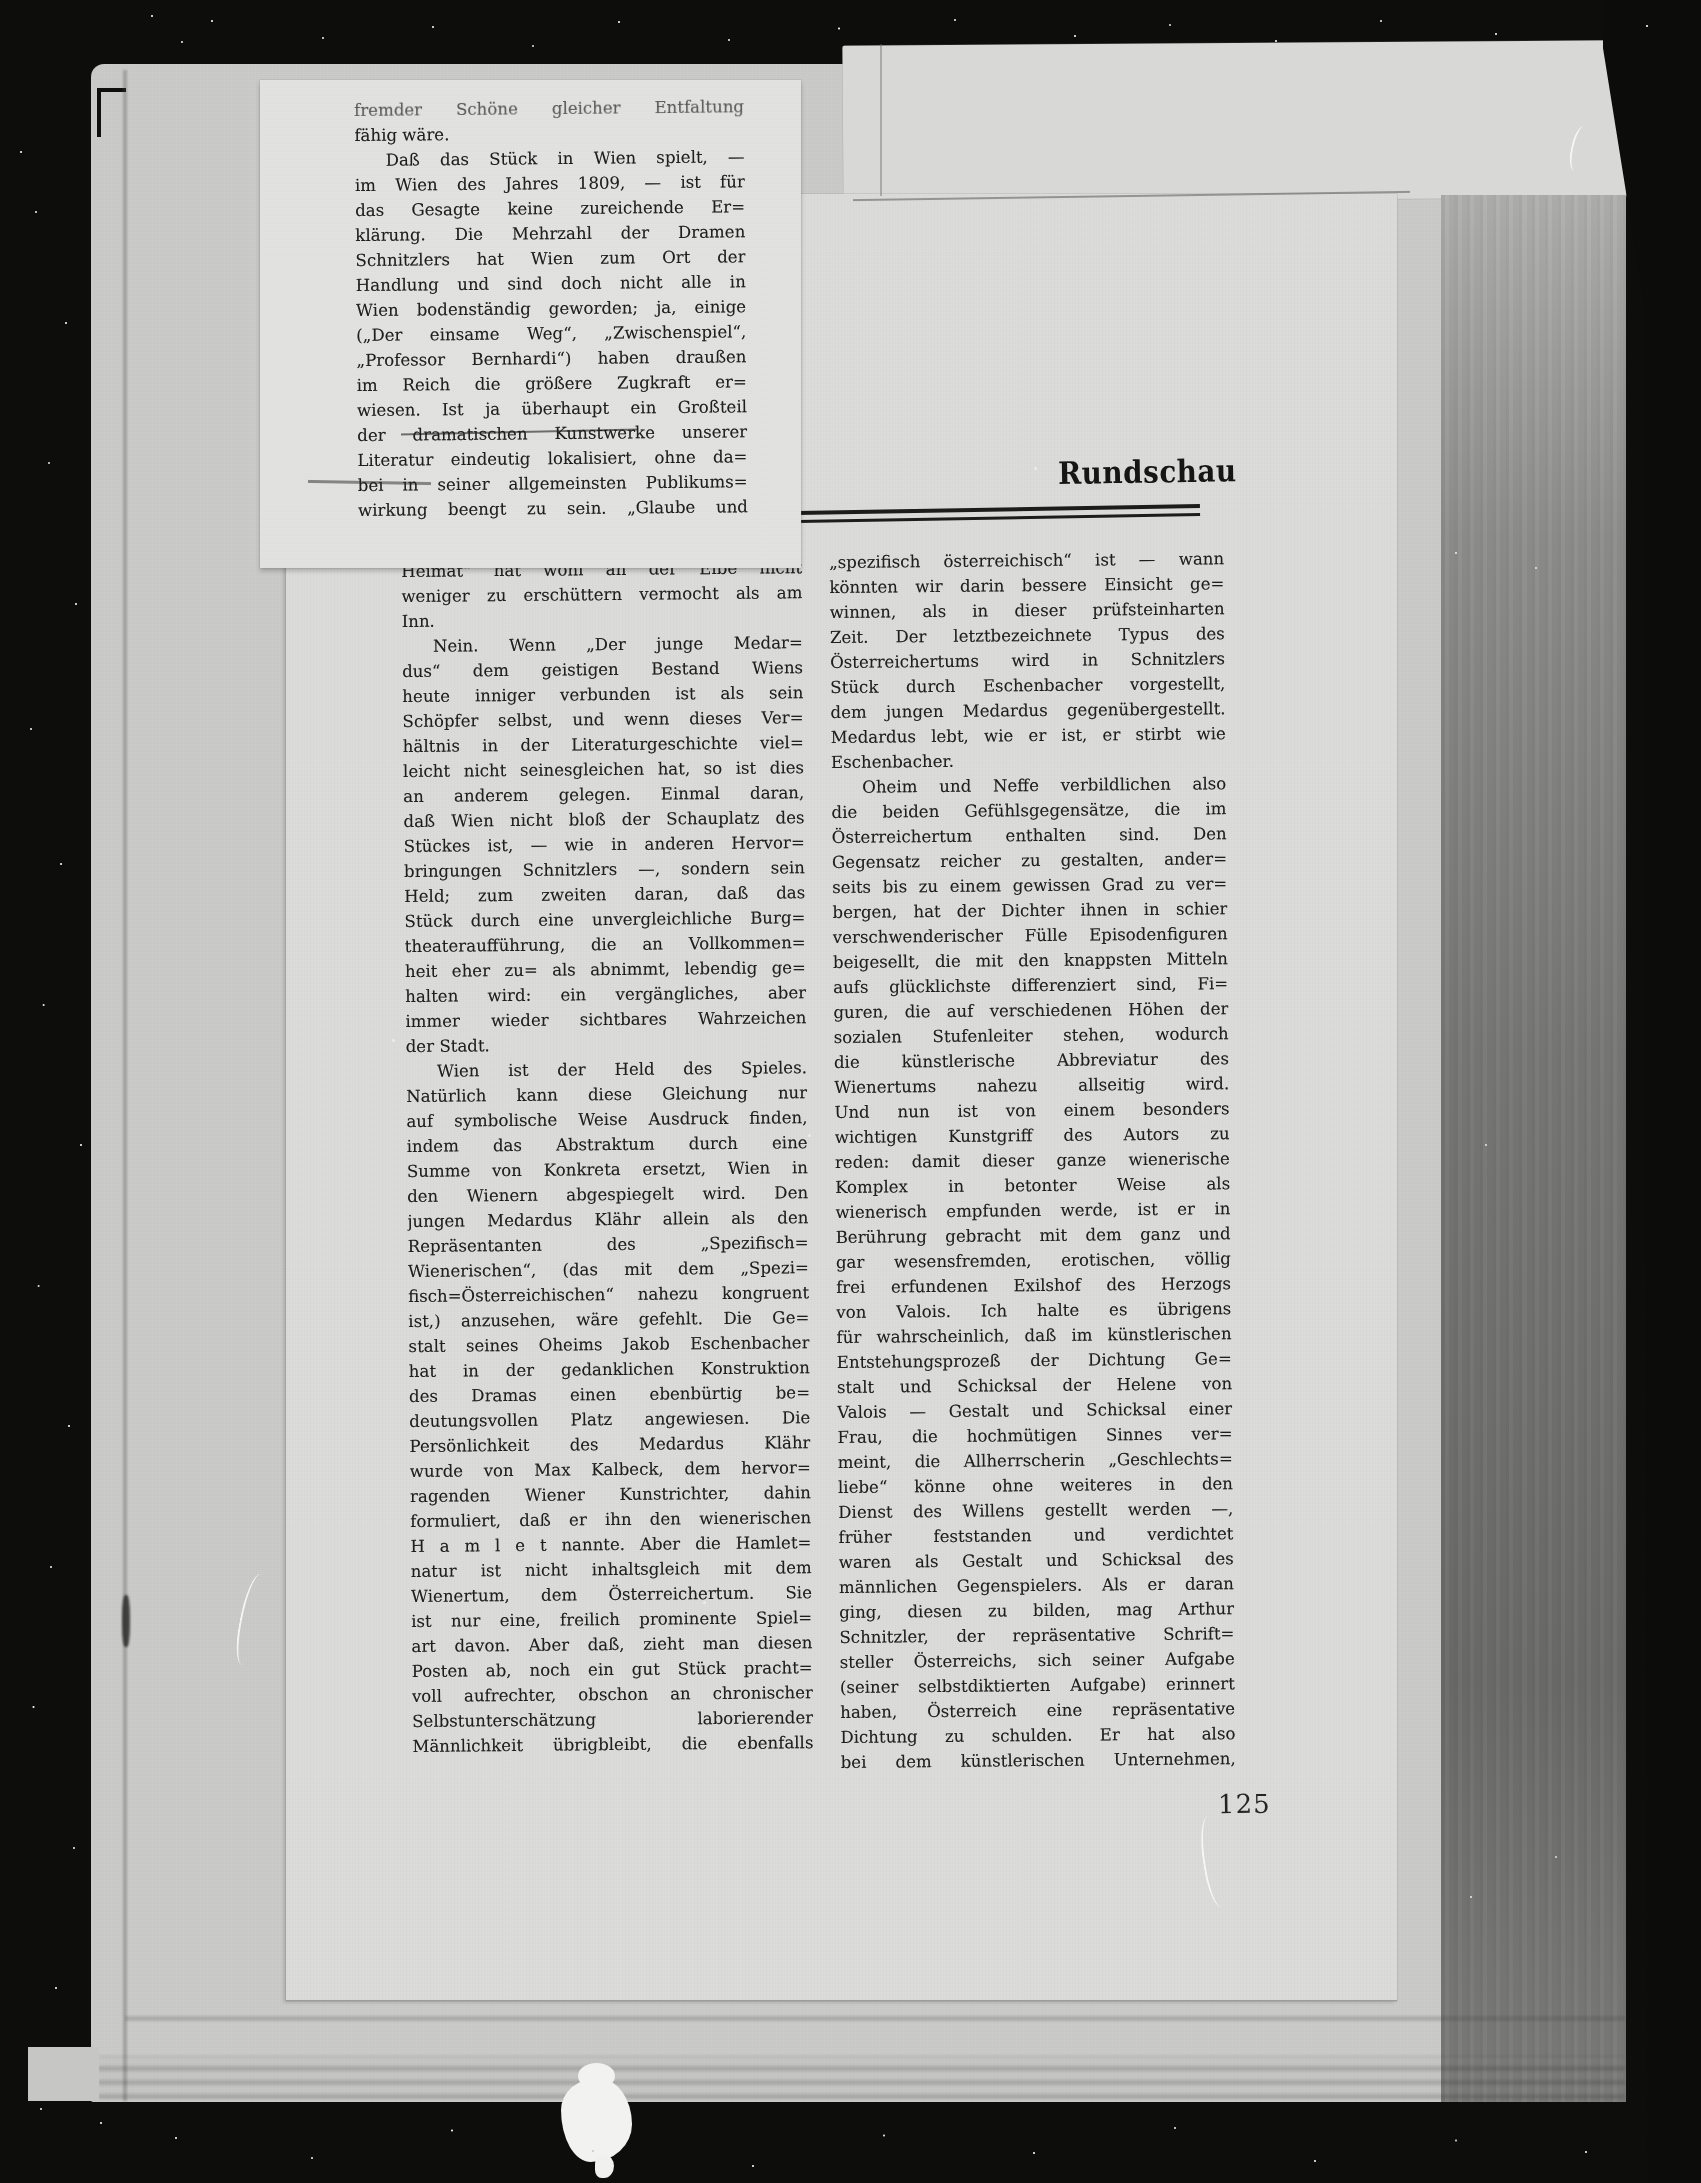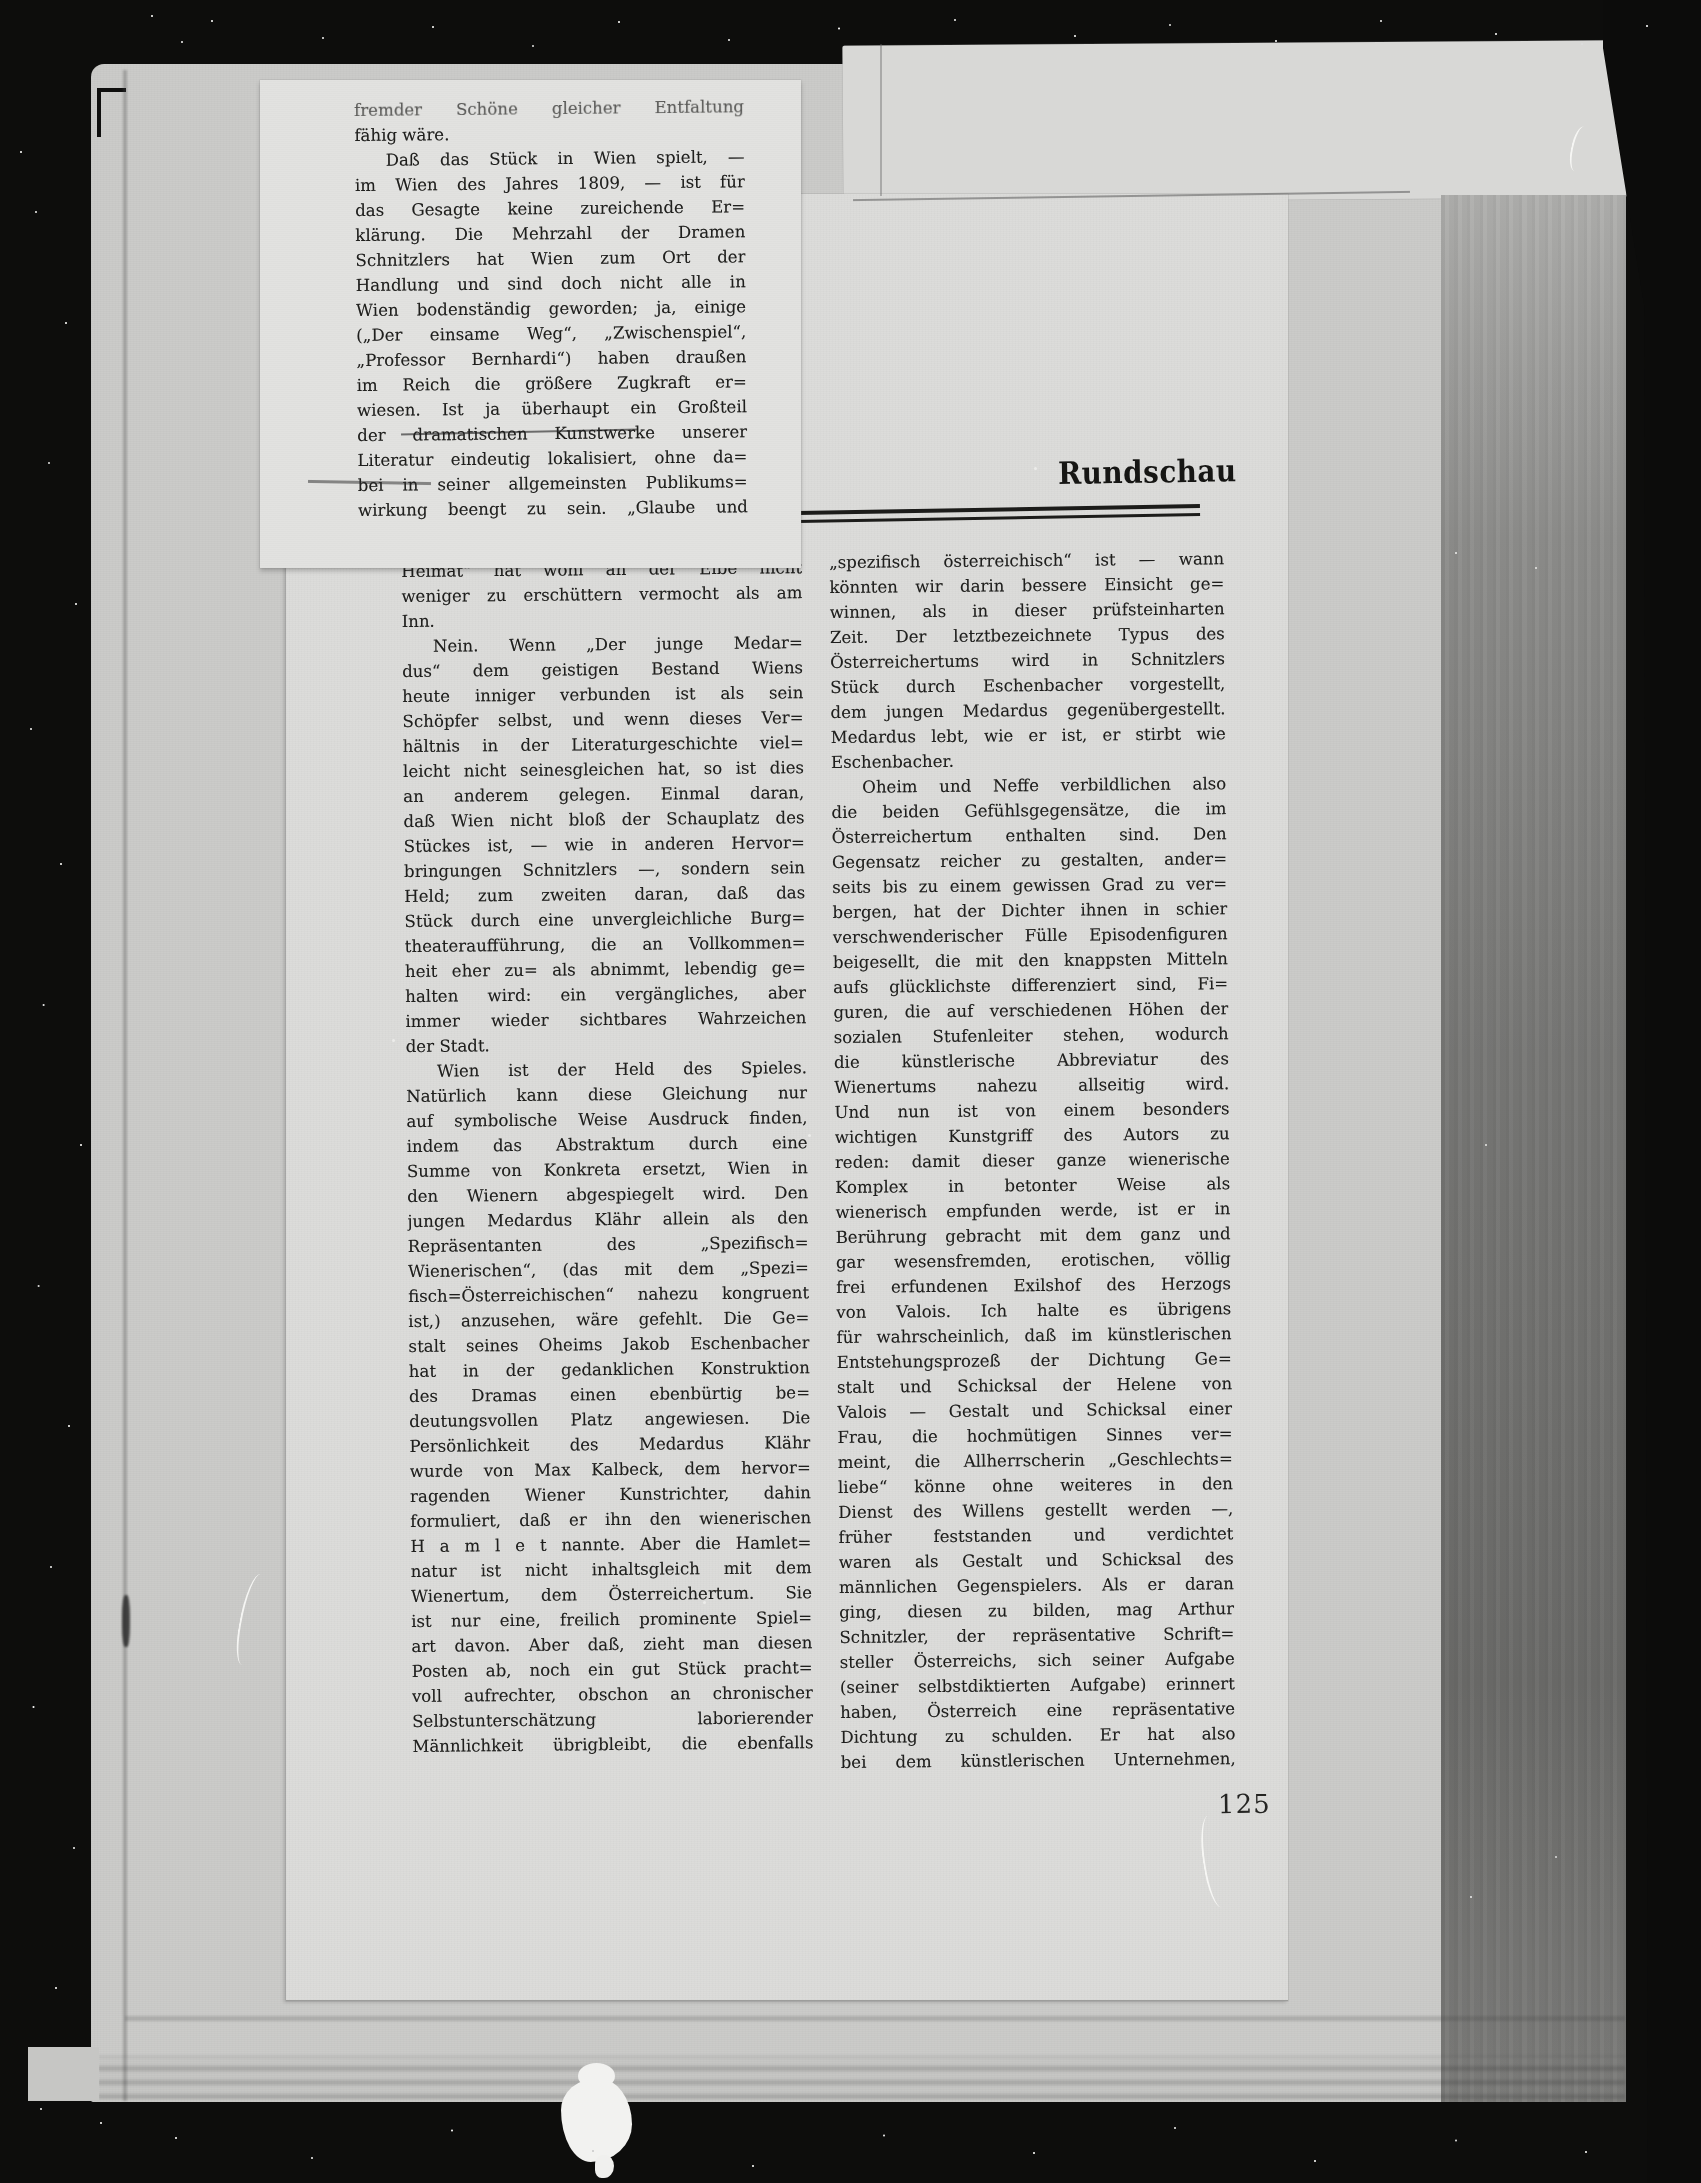"Rundschau" #page { width: 1002px -> 1111px }
